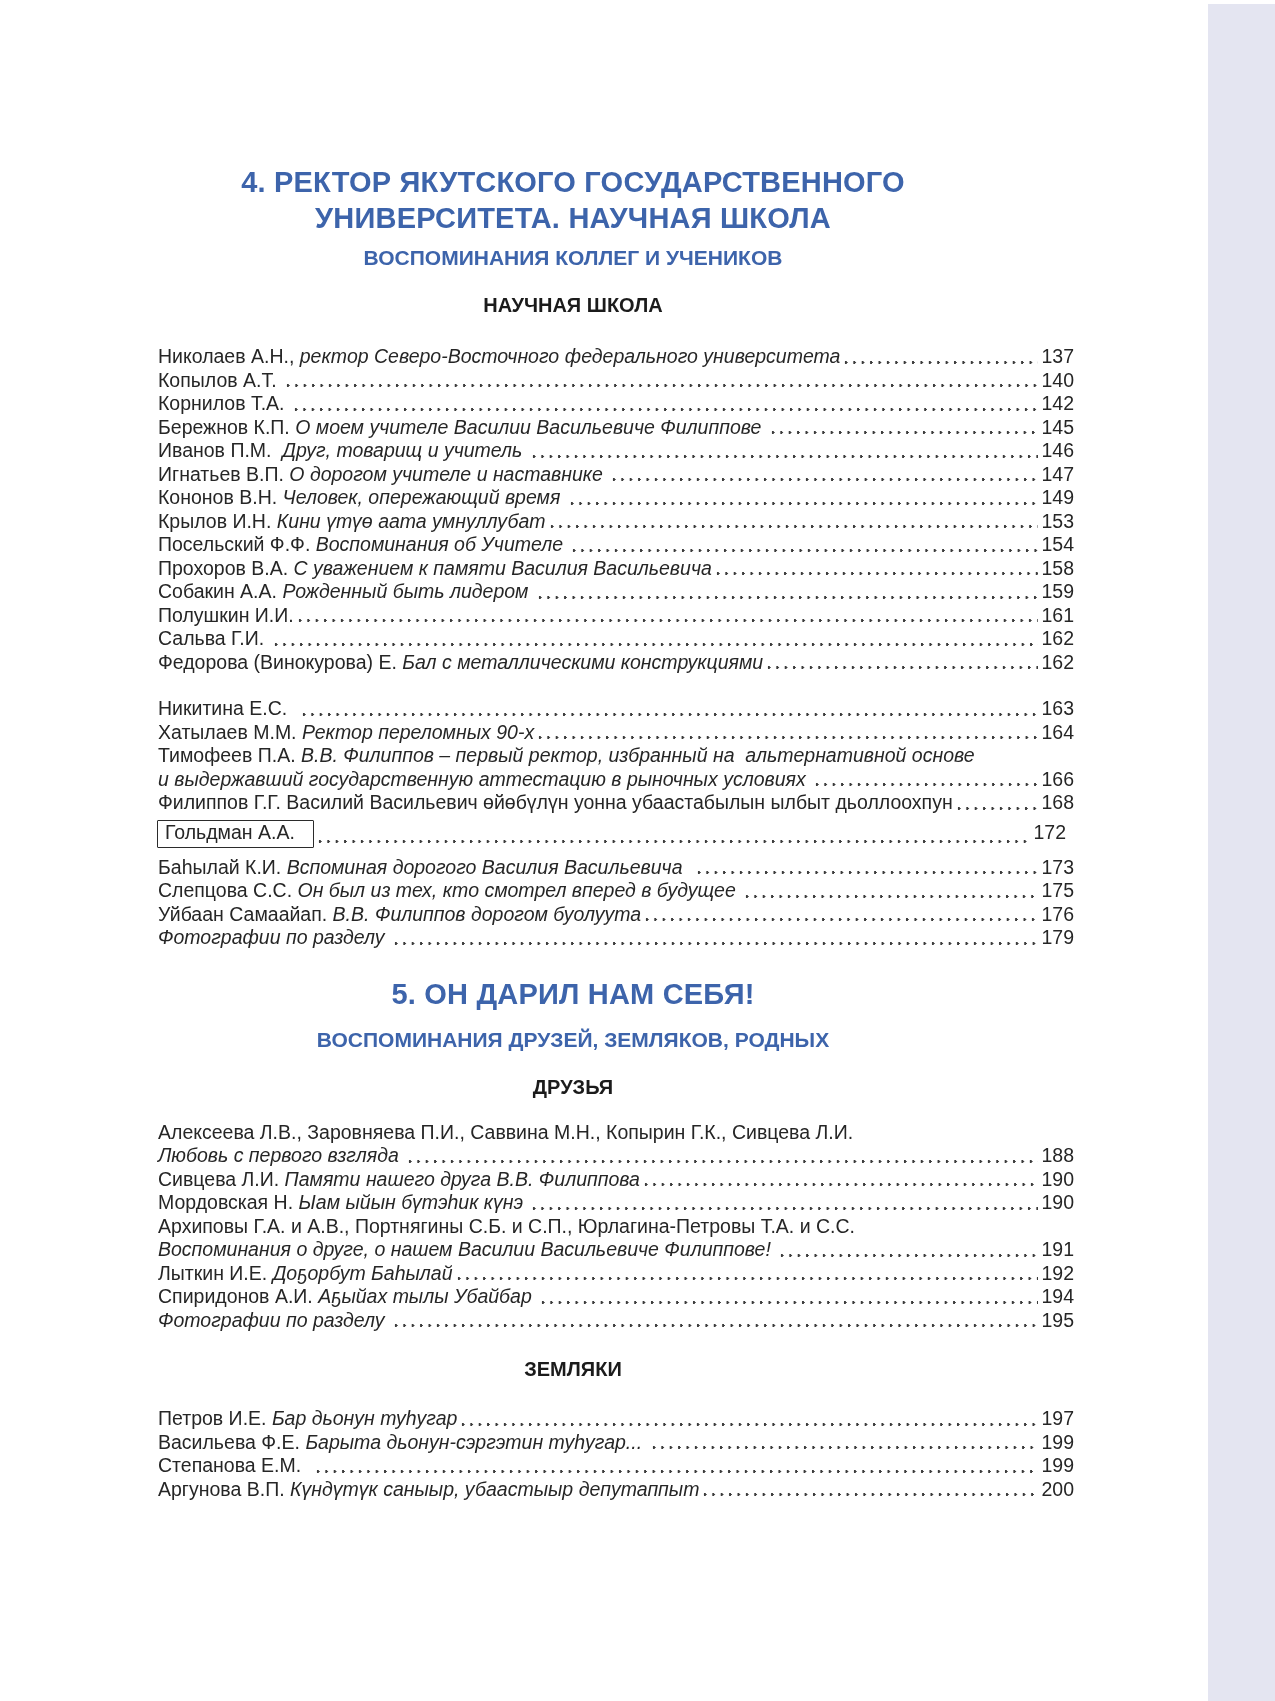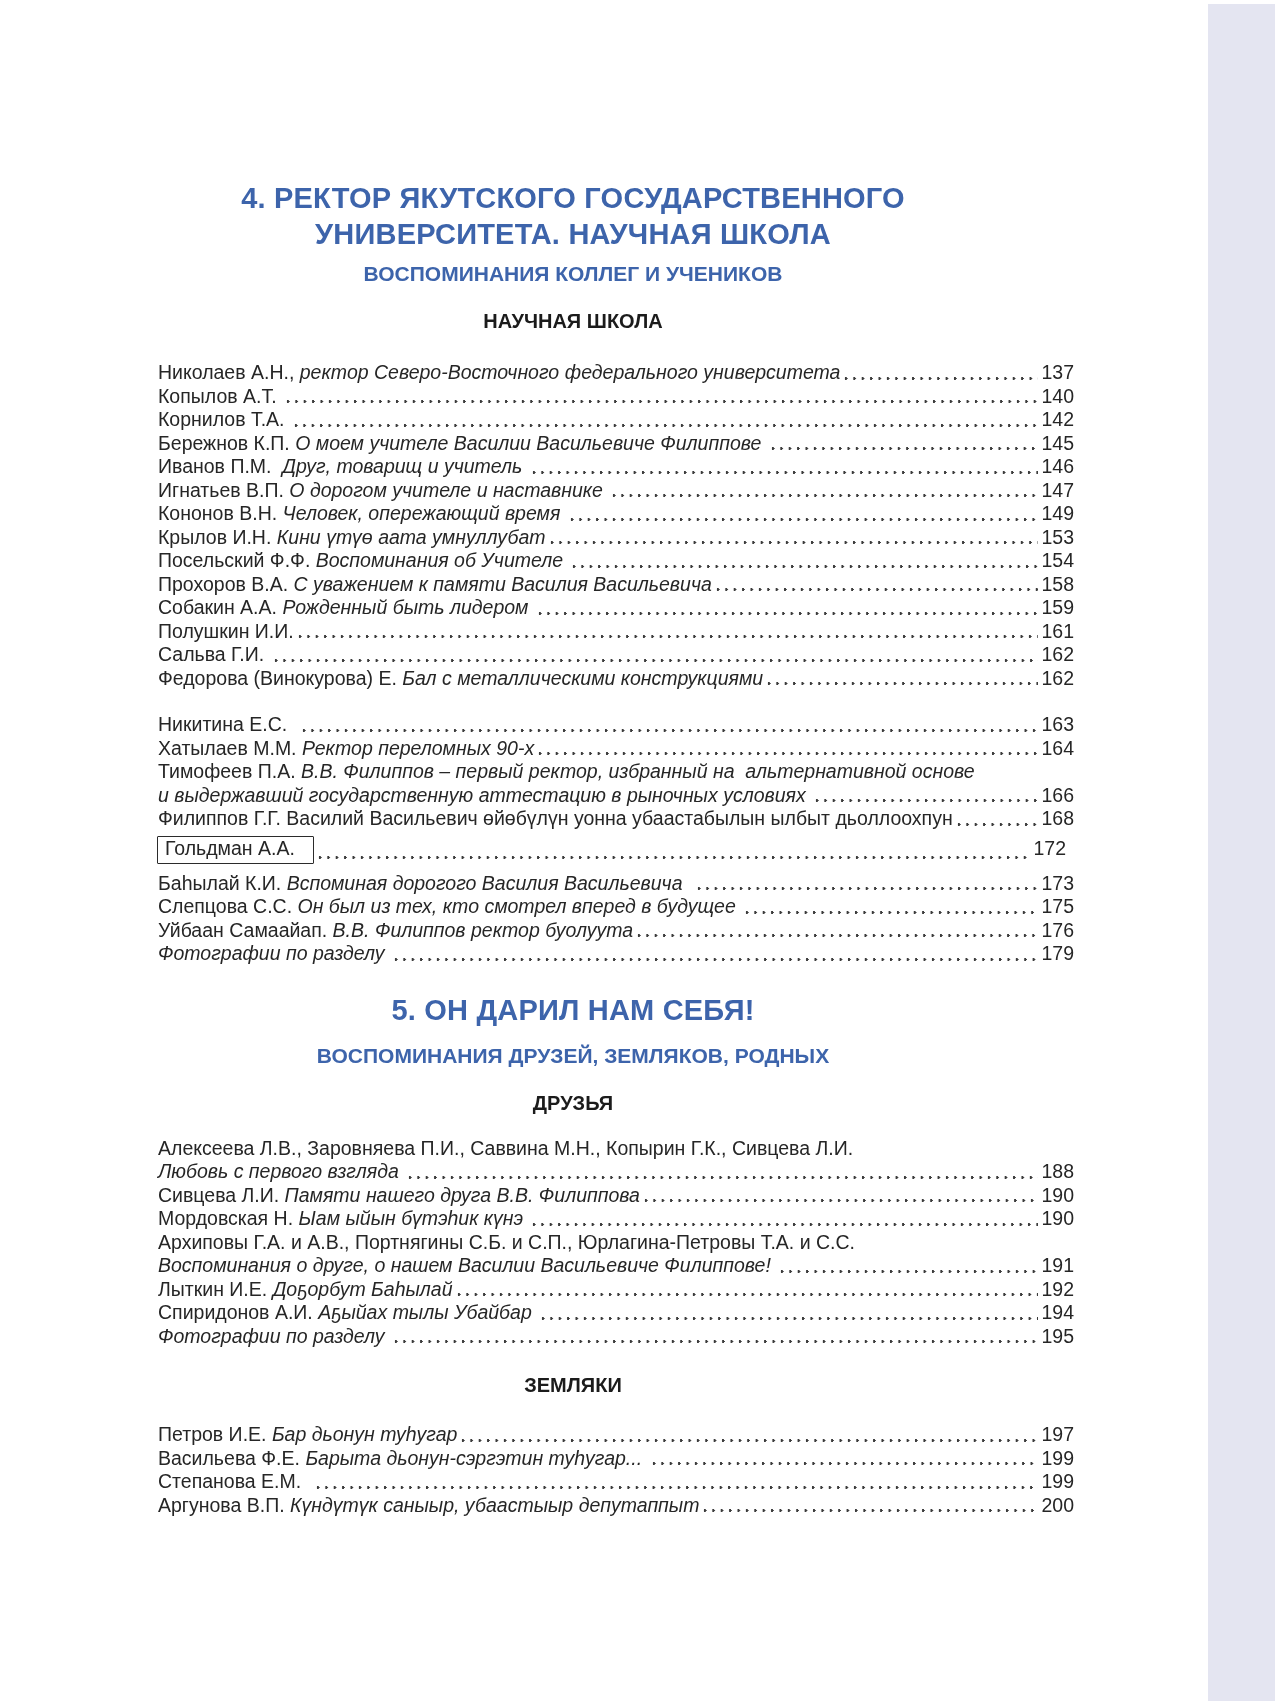"4. РЕКТОР ЯКУТСКОГО ГОСУДАРСТВЕННОГО" .content { top: 16px -> 0 }
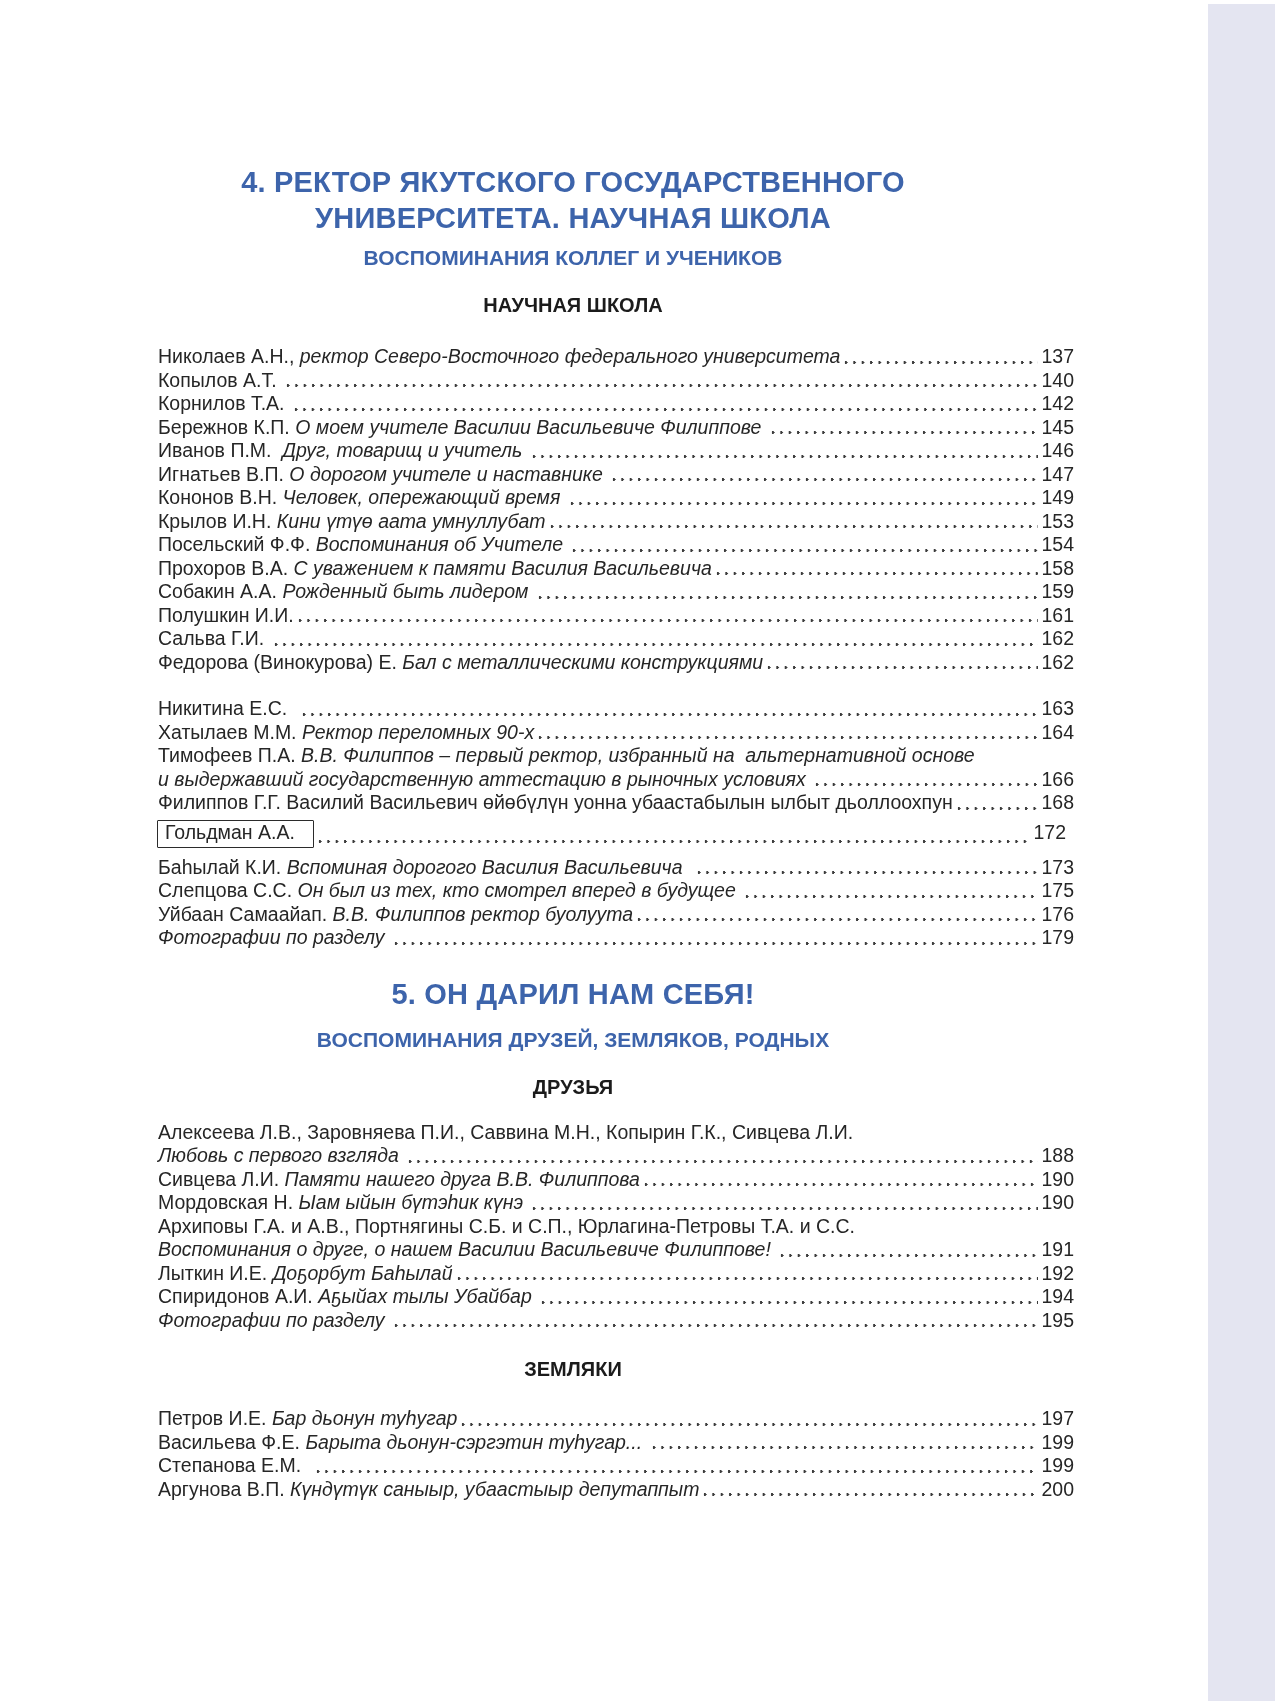"В.В. Филиппов ректор буолуута" span.seg { text: ректор -> дорогом }
